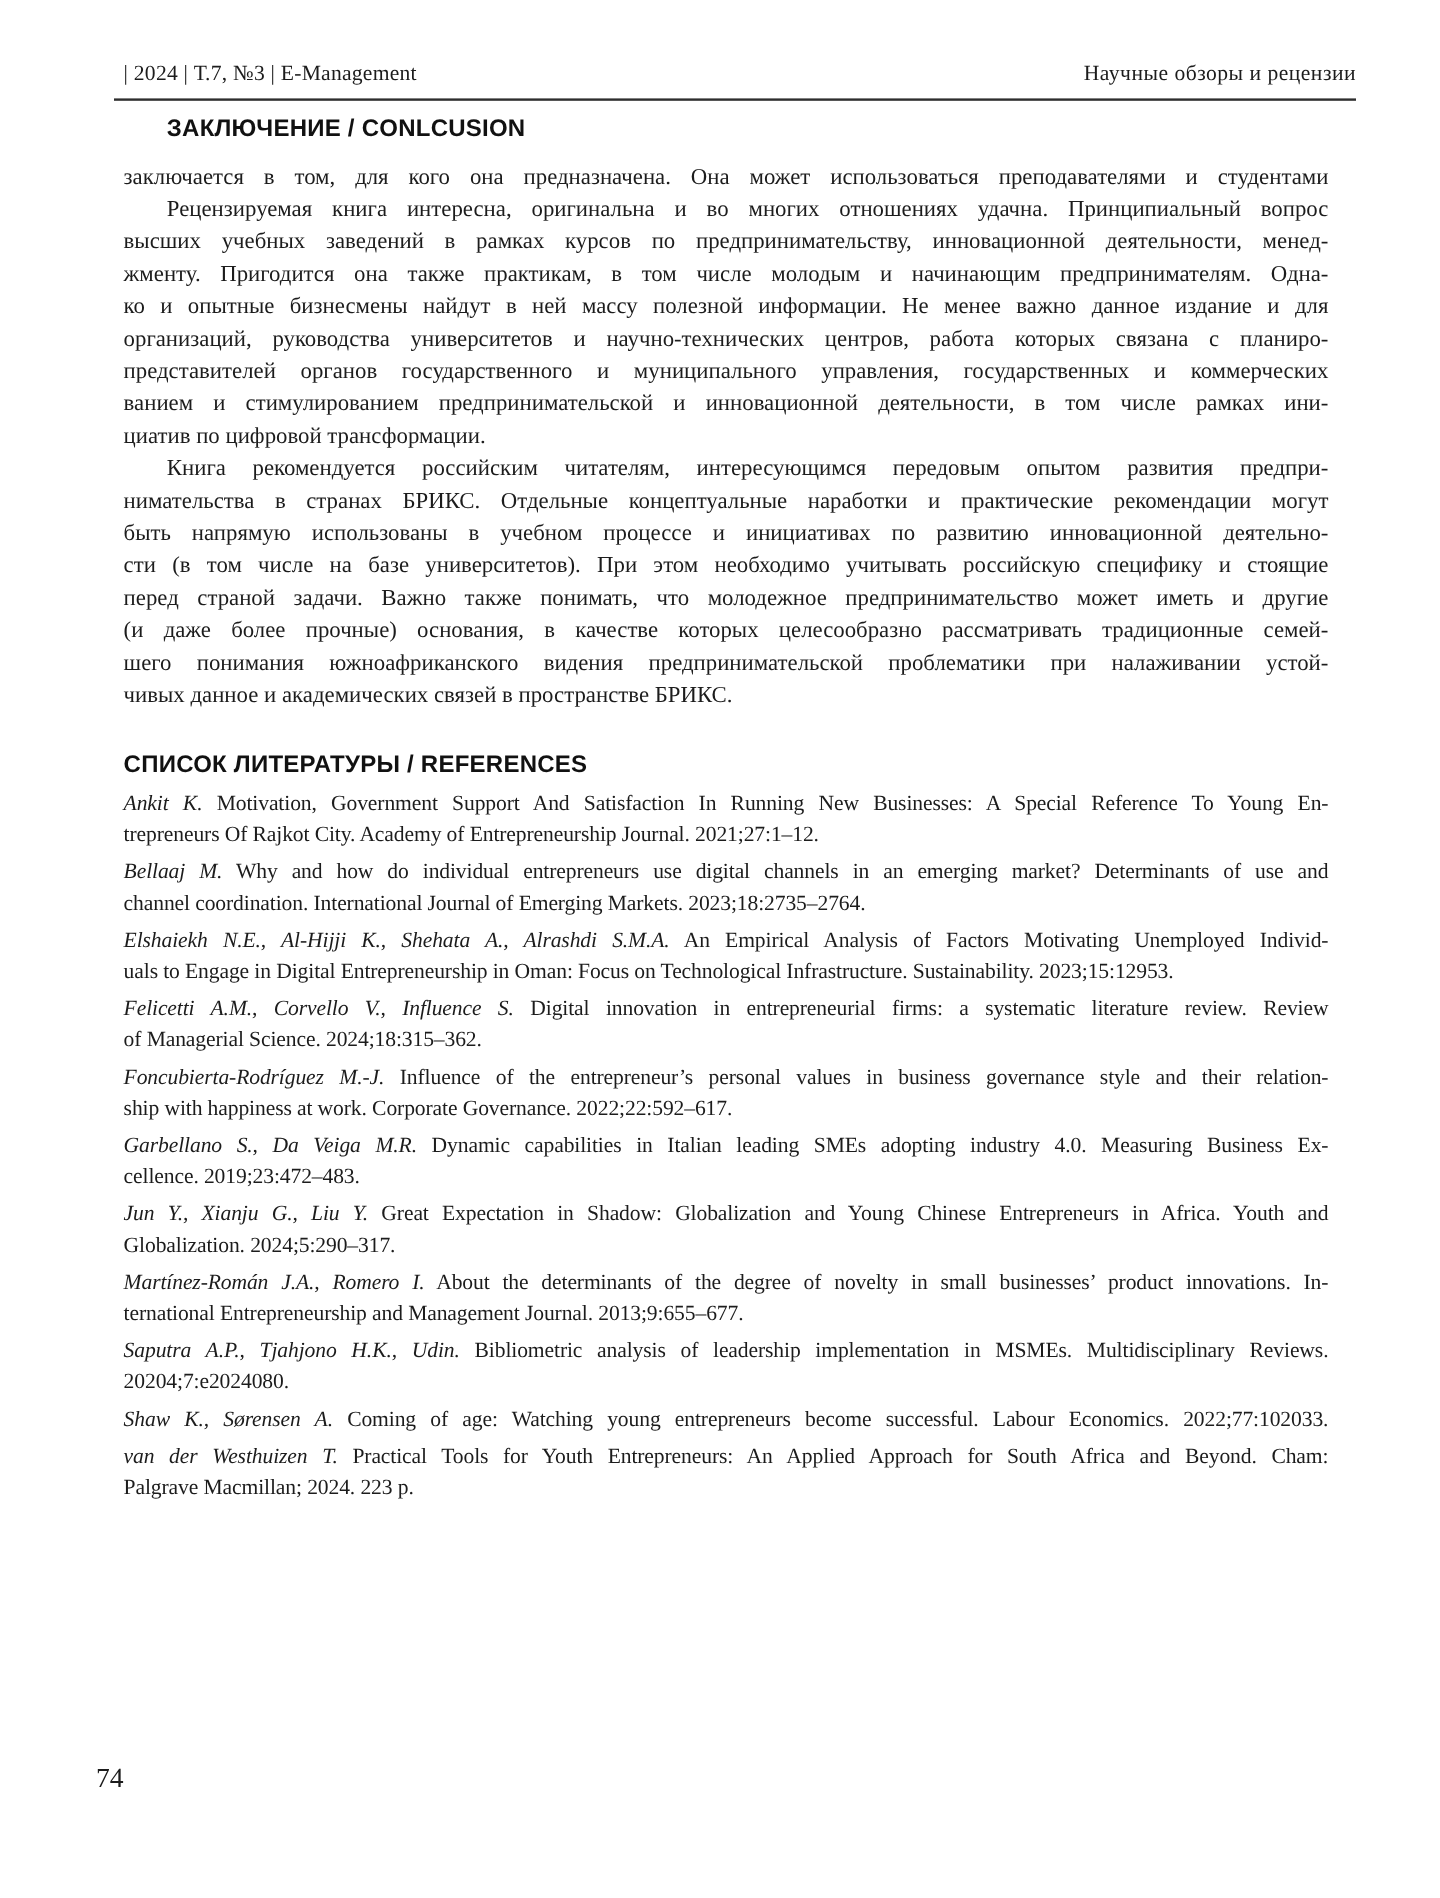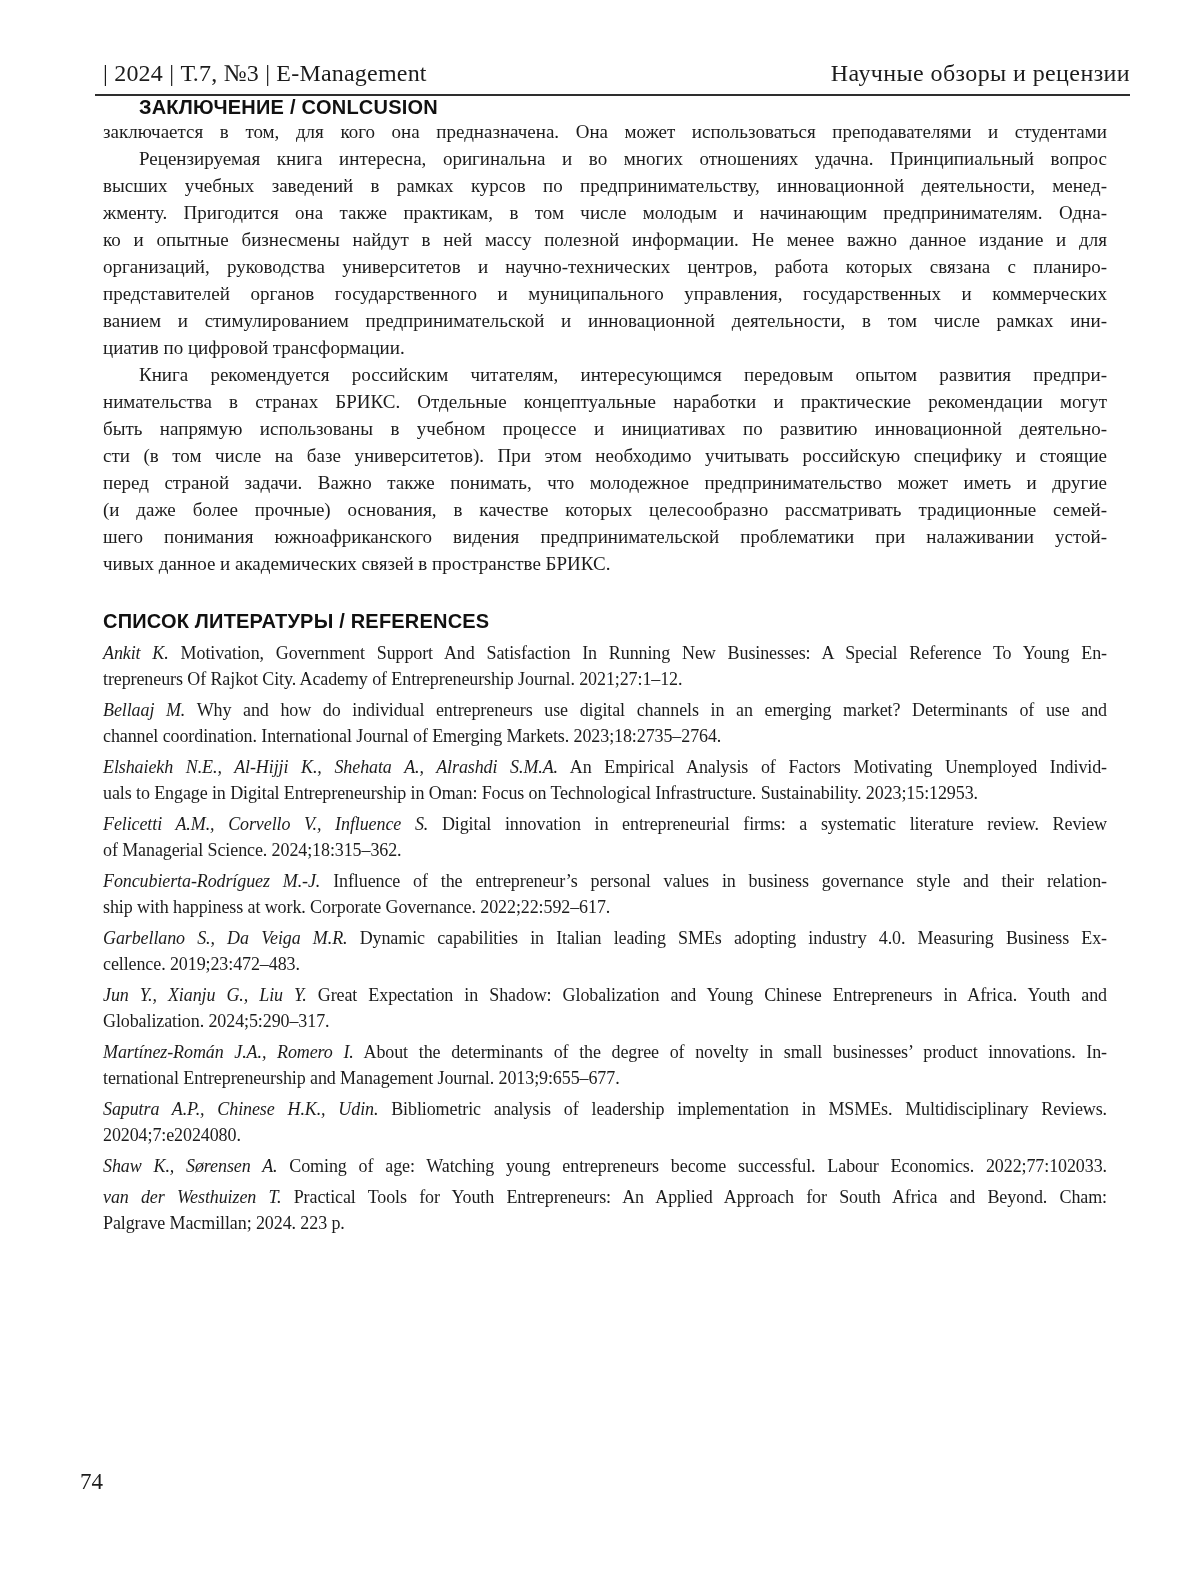"| 2024 | Т.7, №3" .page-header { font-size: 24px -> 18px; top: 62px -> 50px }
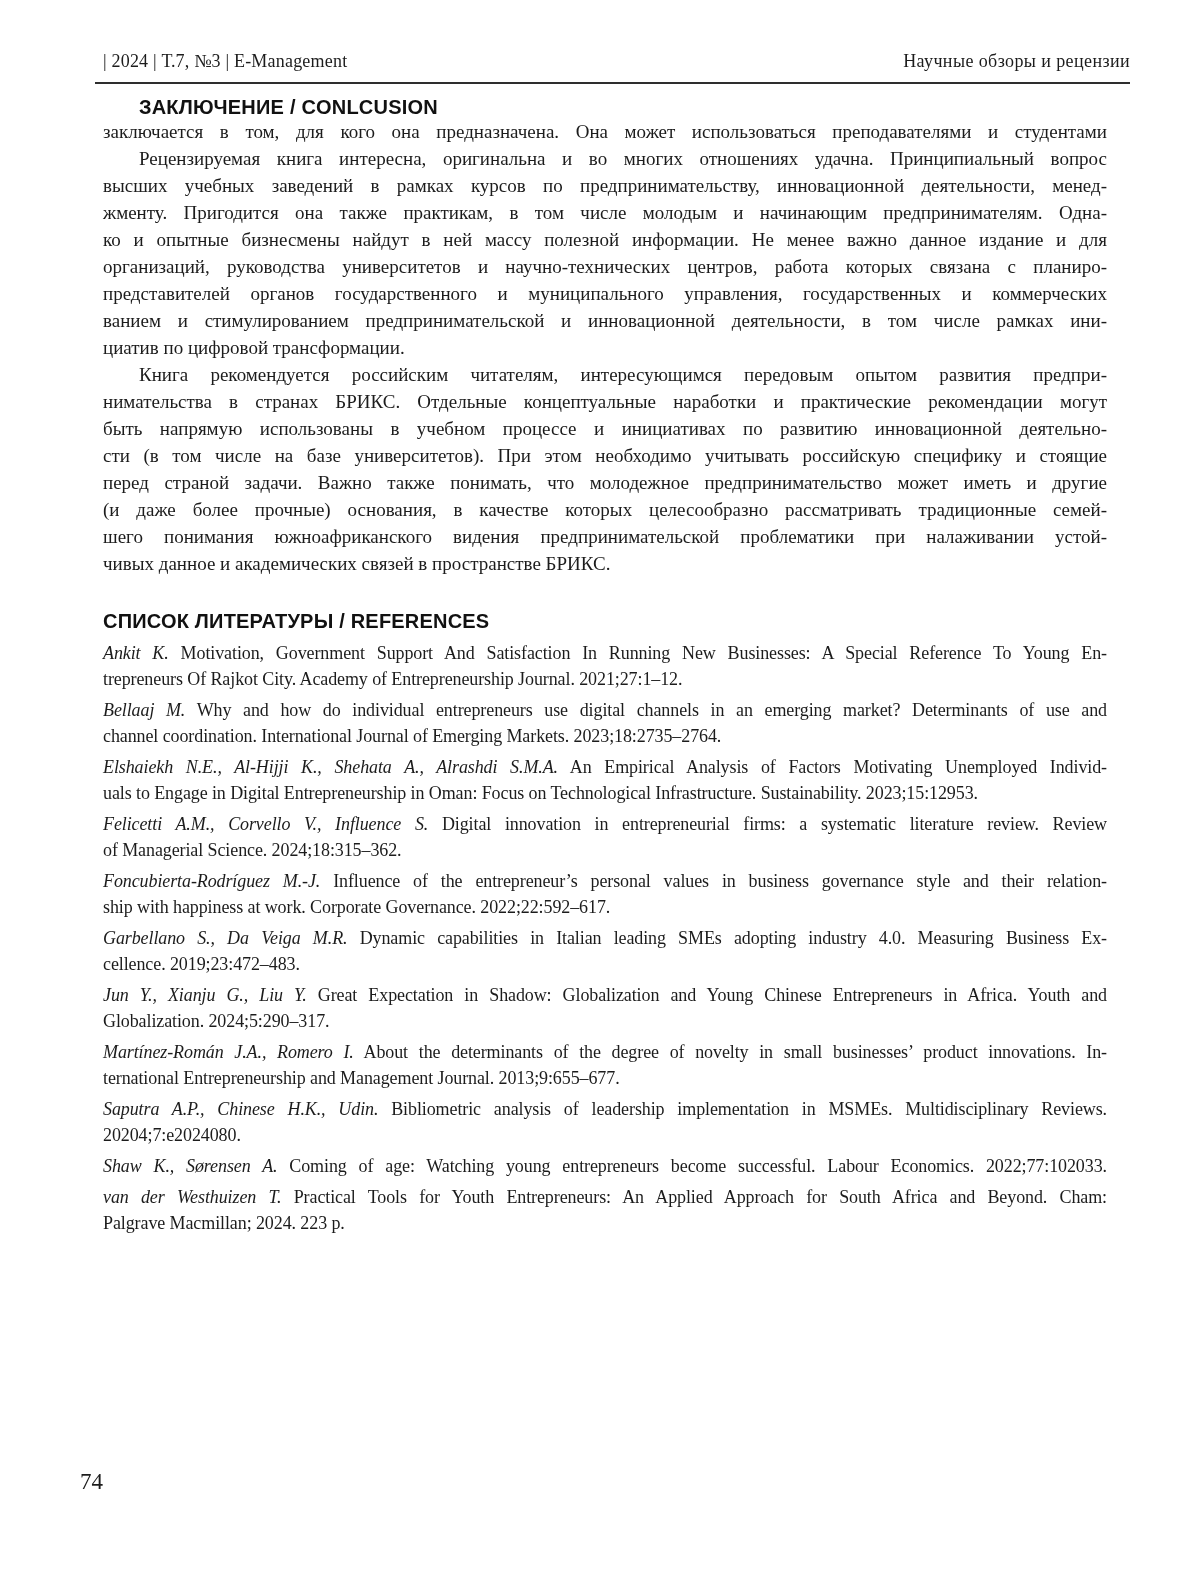"ЗАКЛЮЧЕНИЕ / CONLCUSION" .section-heading.h-conclusion { margin-bottom: none -> 16px }
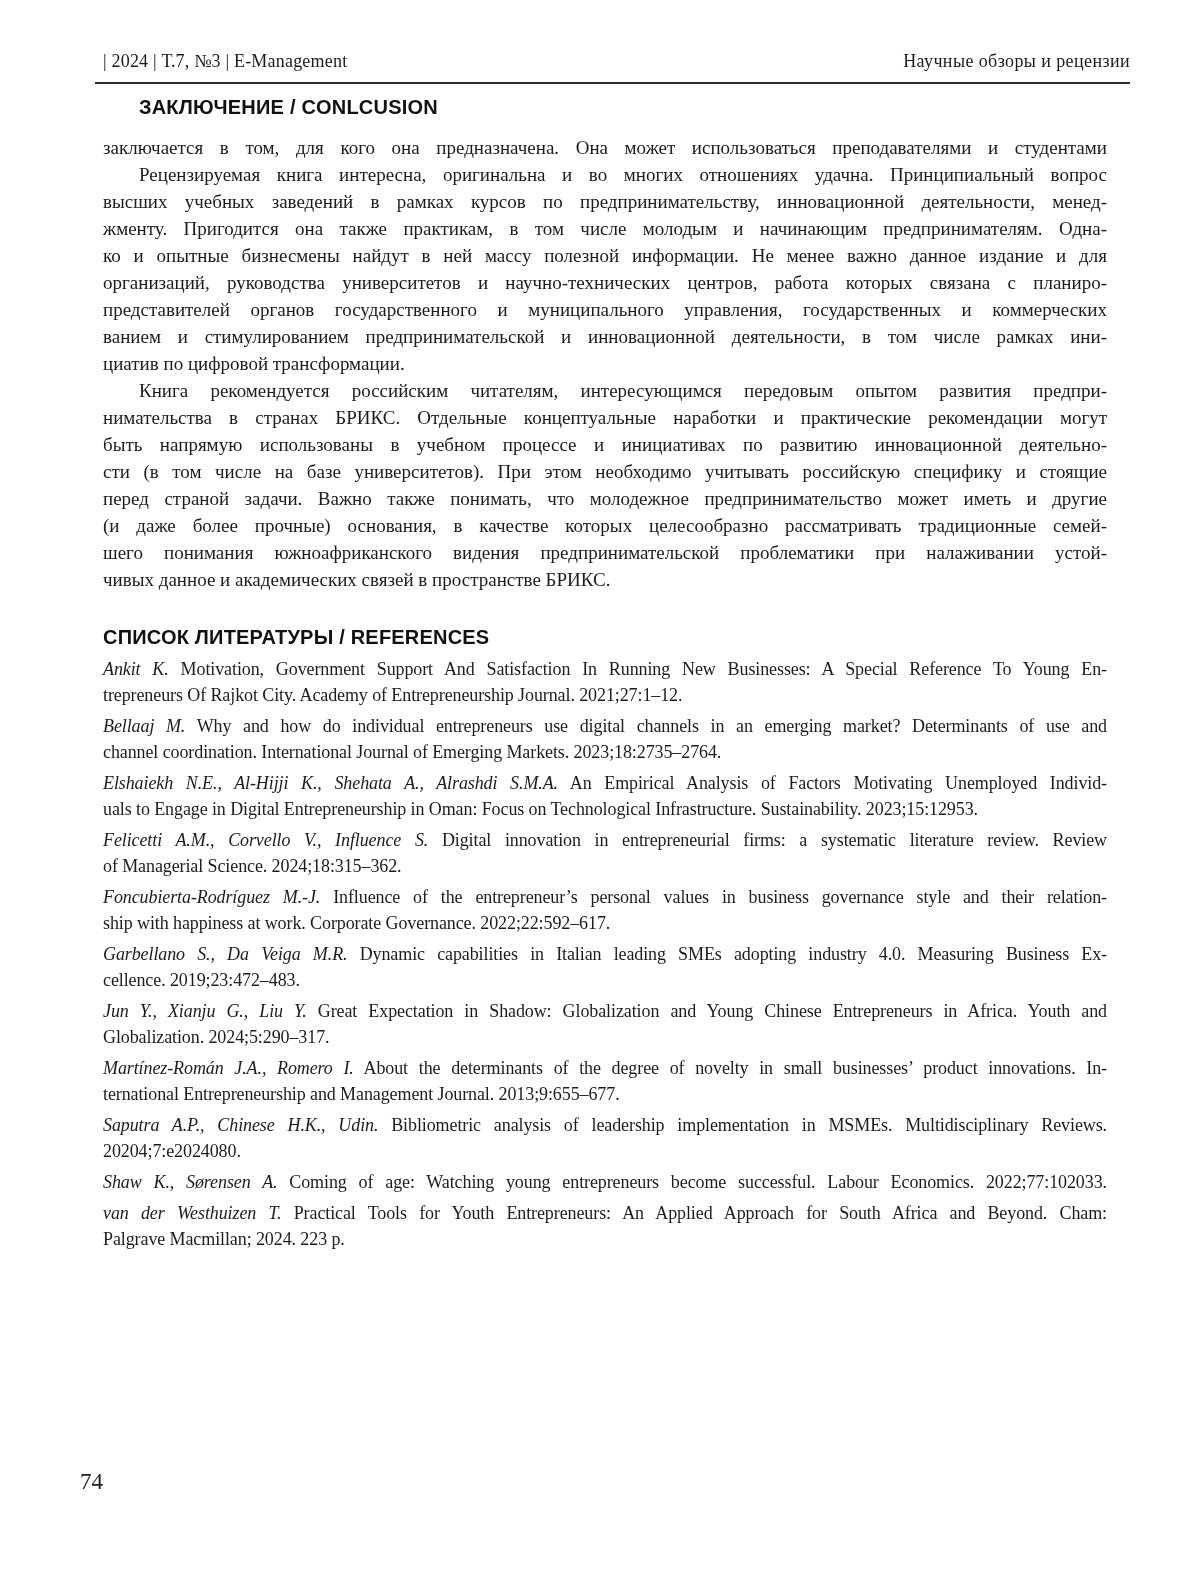"Saputra A.P., Chinese H.K., Udin." i { text: Chinese -> Tjahjono }
